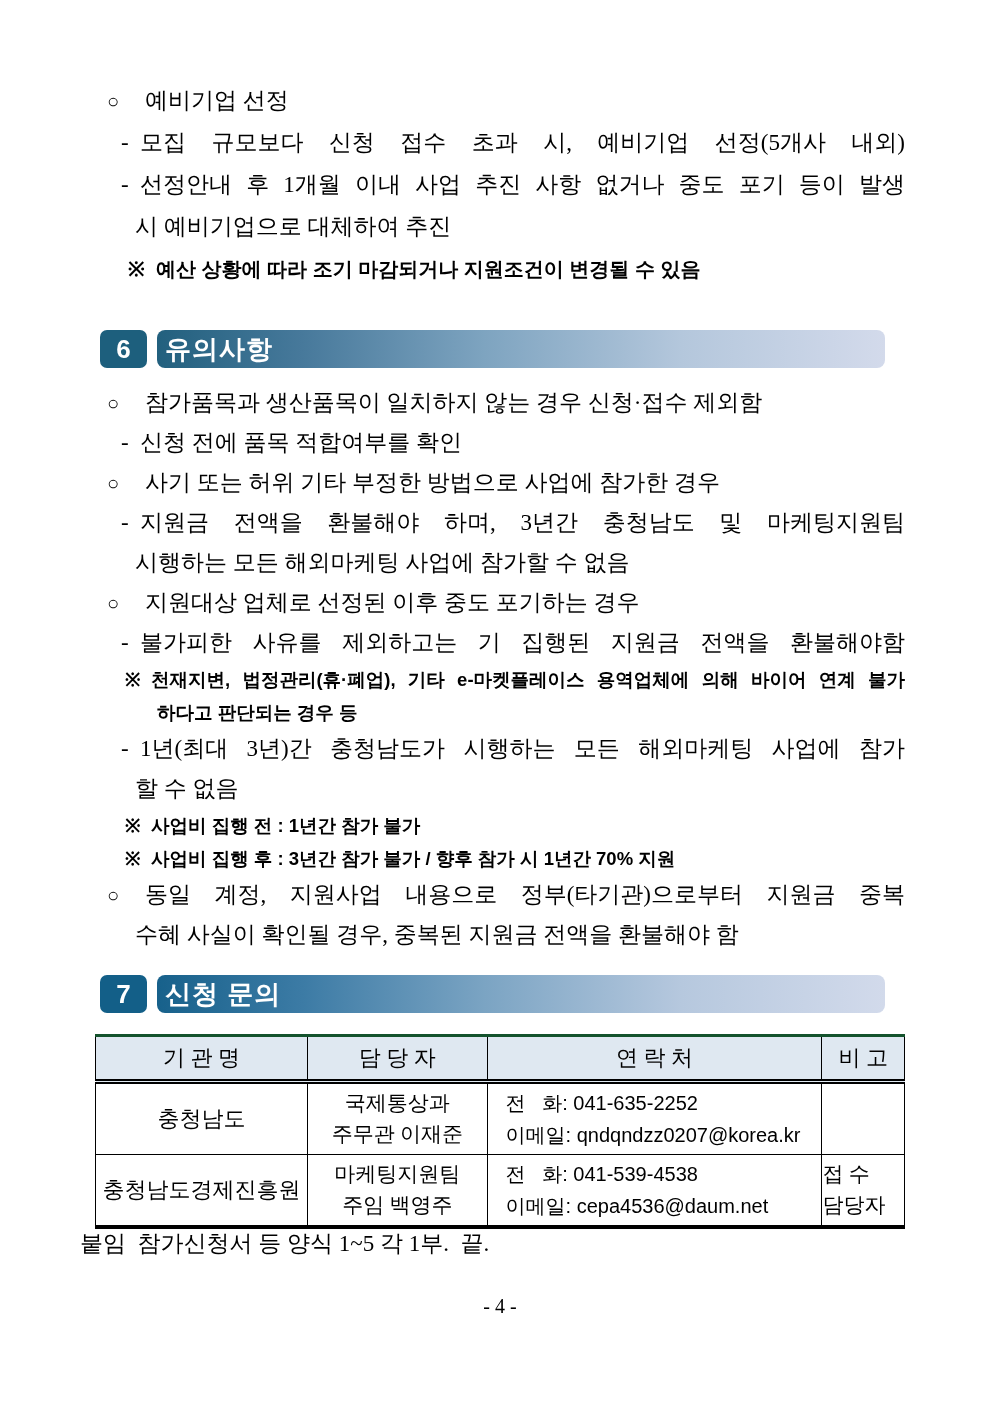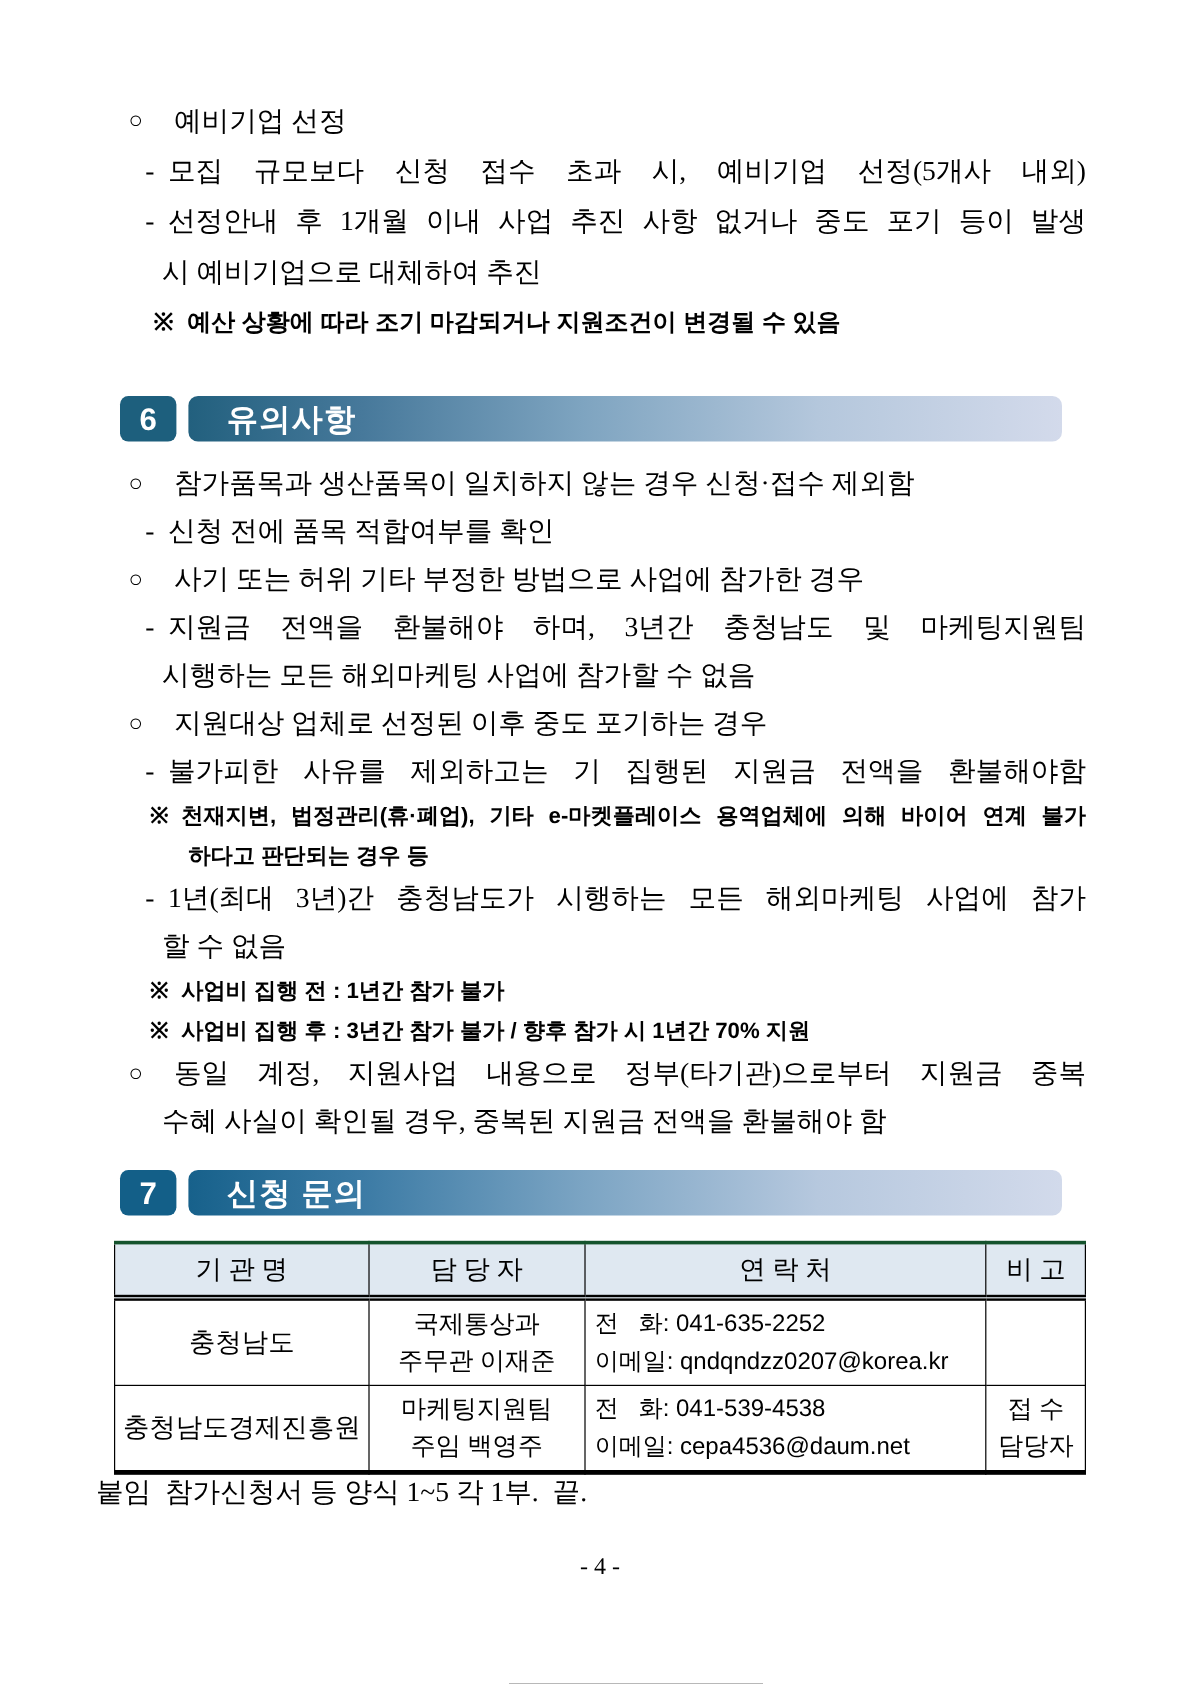"유의사항" .bar { padding-left: 32px -> 8px }
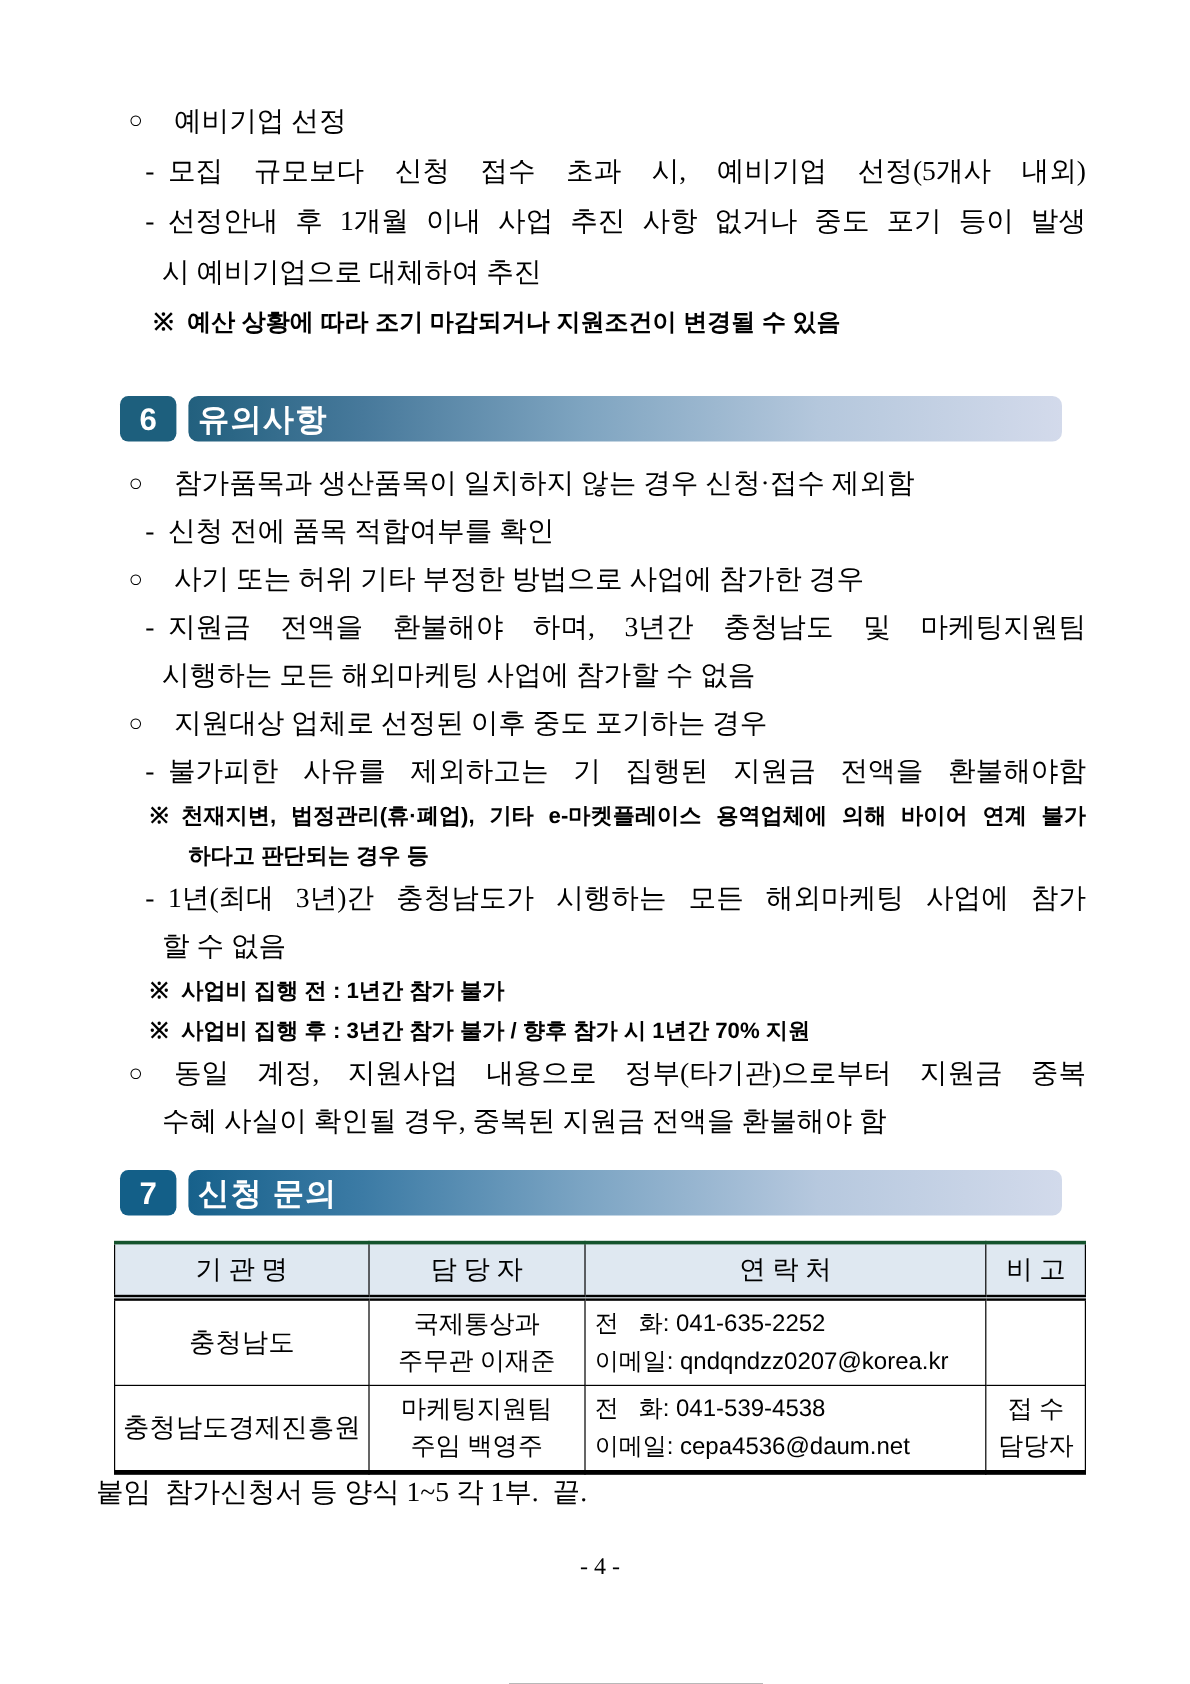"전 화: 041-635-2252" td.contact { padding-left: 8px -> 18px }
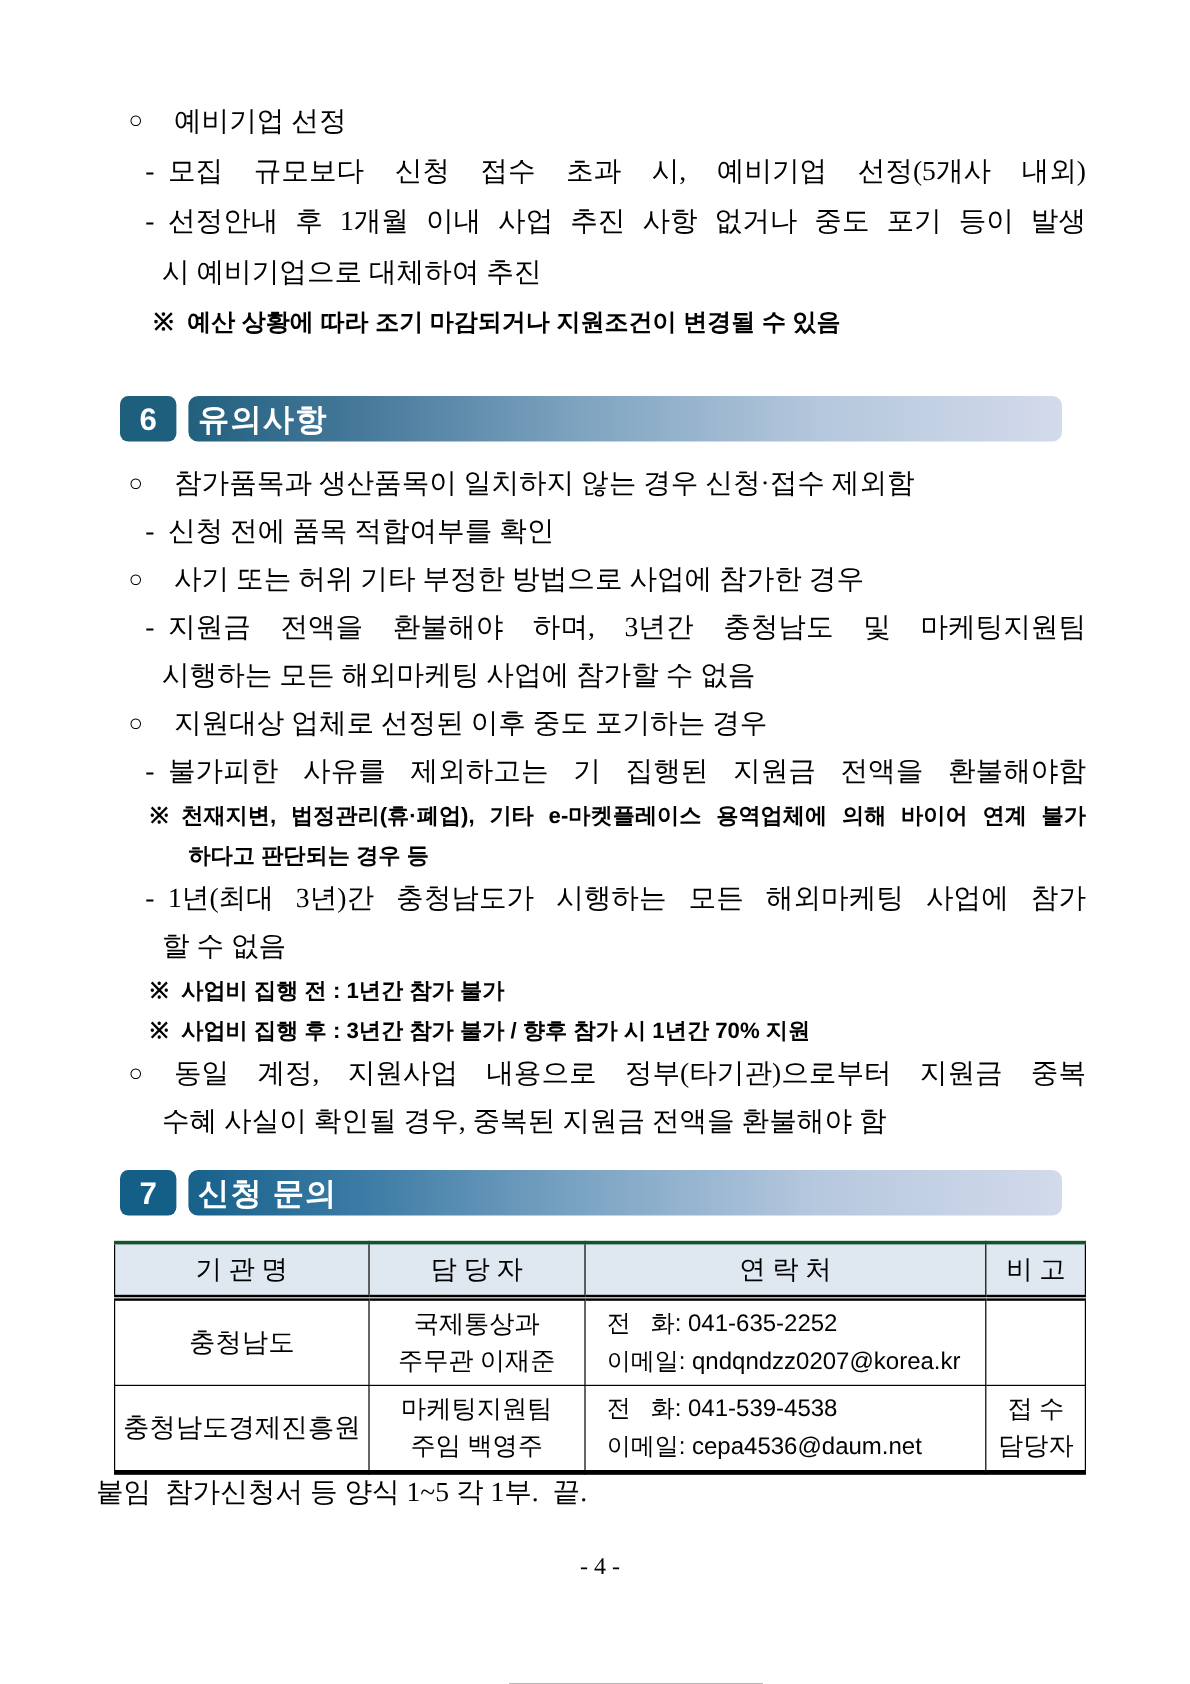"접 수" td.note { text-align: center -> left }
